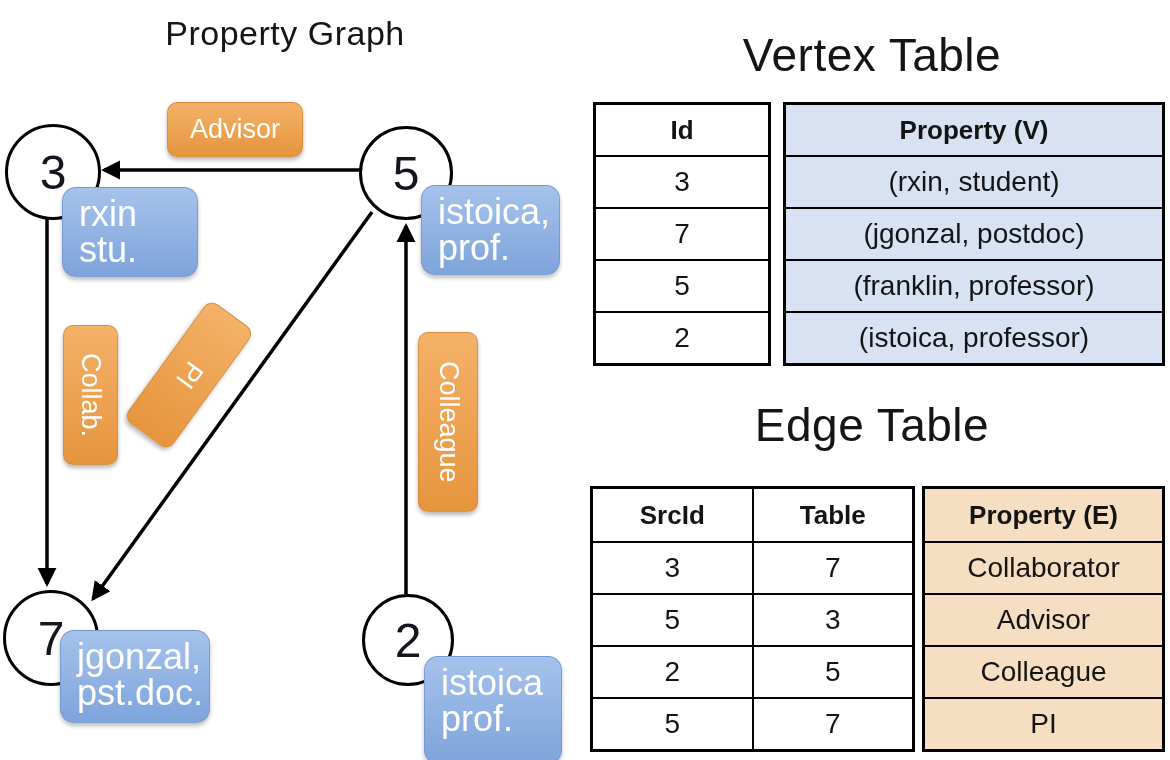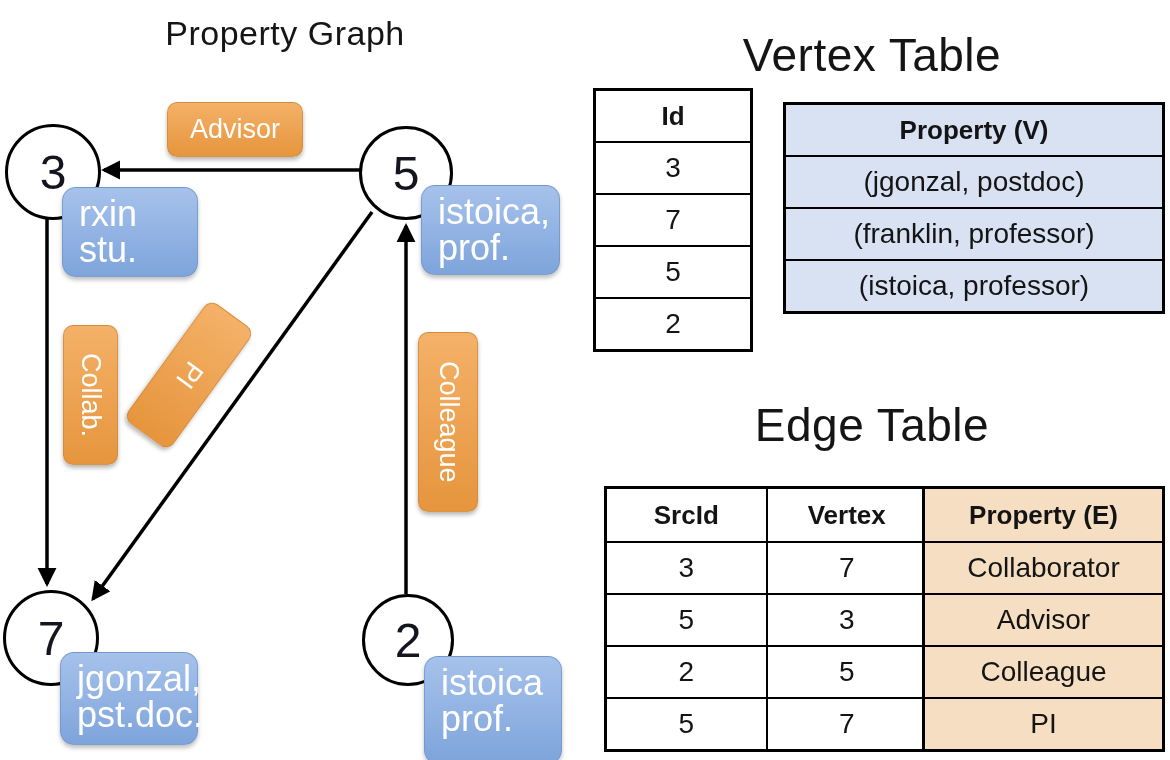"Id" #vt-id { top: 88px -> 102px; width: 160px -> 178px }
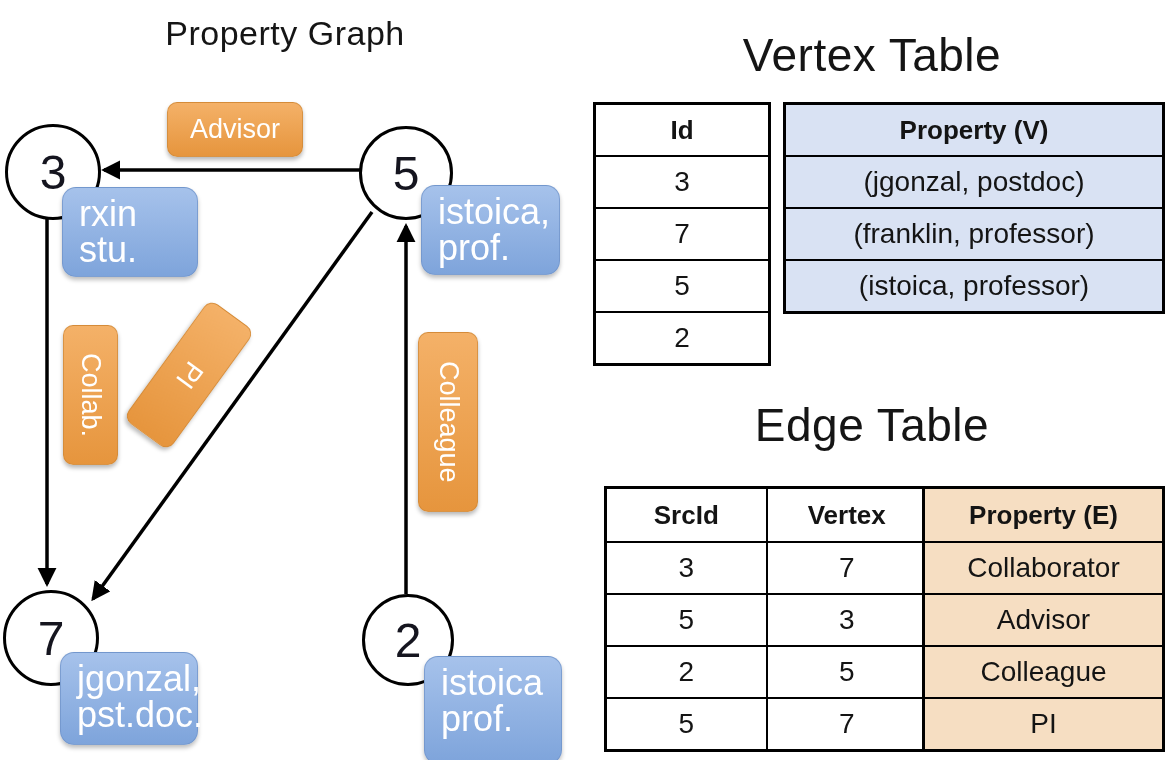"(rxin, student)" tr { html: none -> <tr> <td>(rxin, student)</td> </tr> }
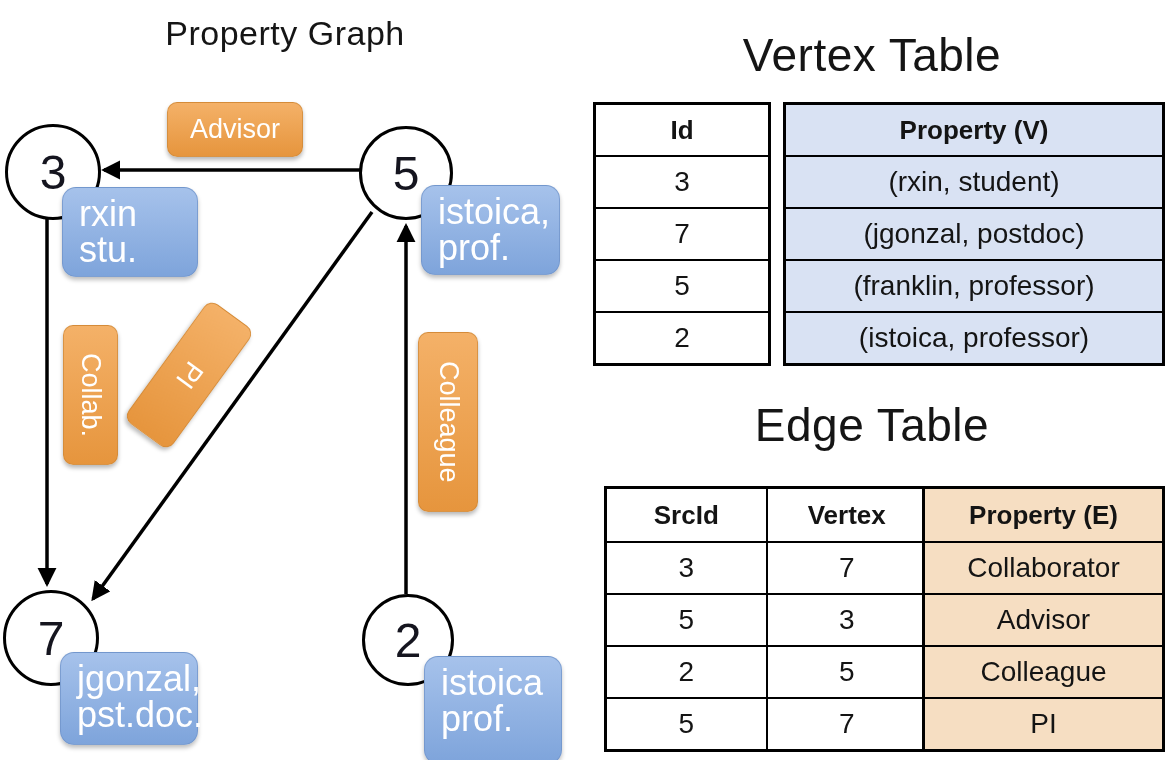"SrcId" #et-srcdst { margin-left: 14px -> none }
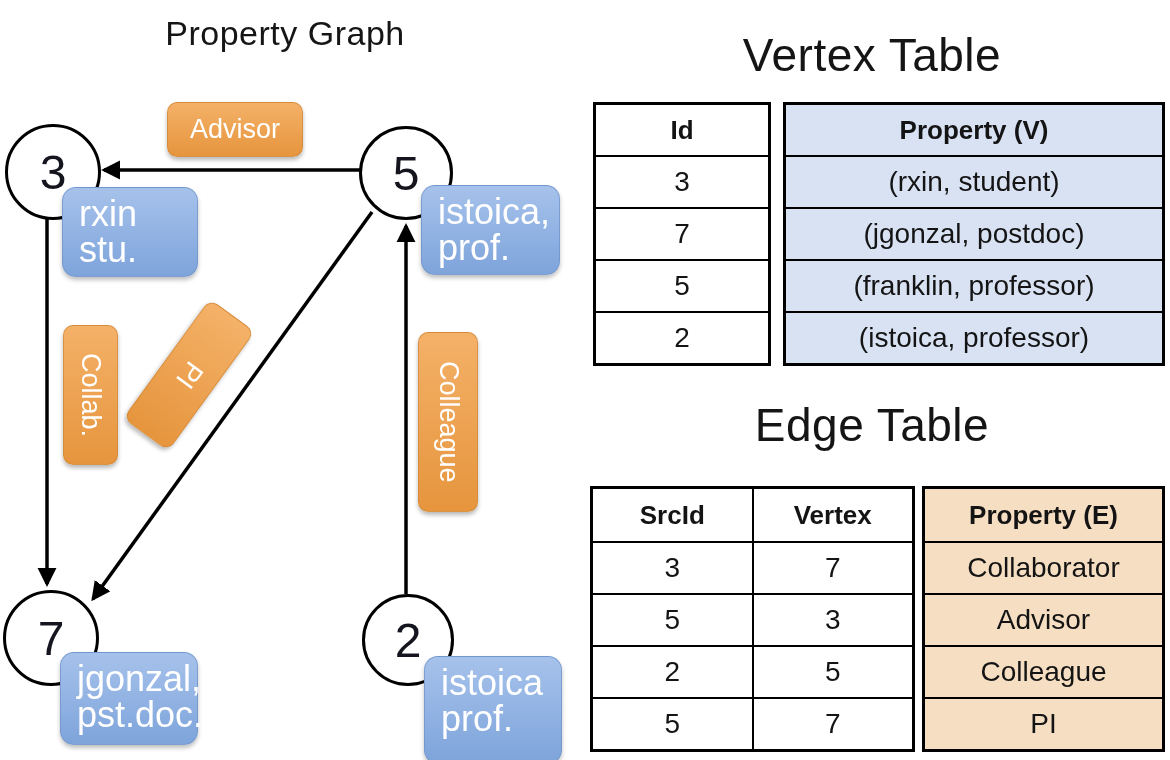"Vertex" th { text: Vertex -> Table }
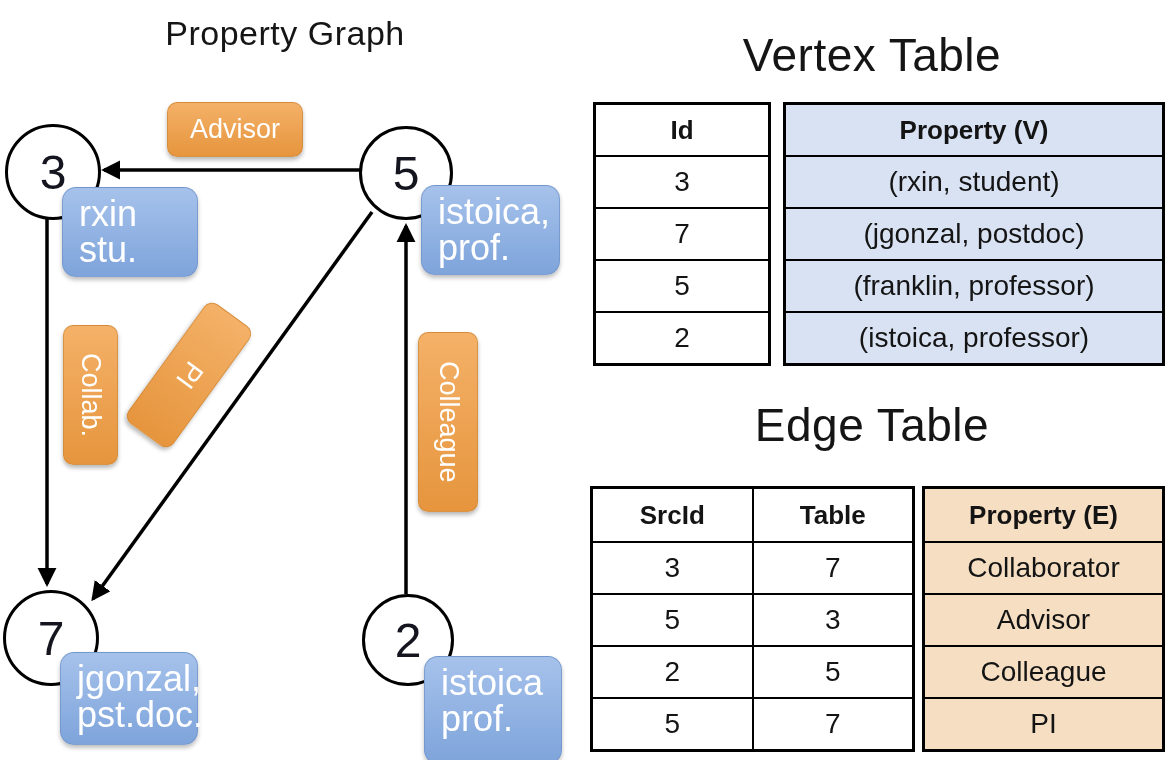"jgonzal," #vprop-jgonzal { top: 652px -> 630px; width: 138px -> 150px }
